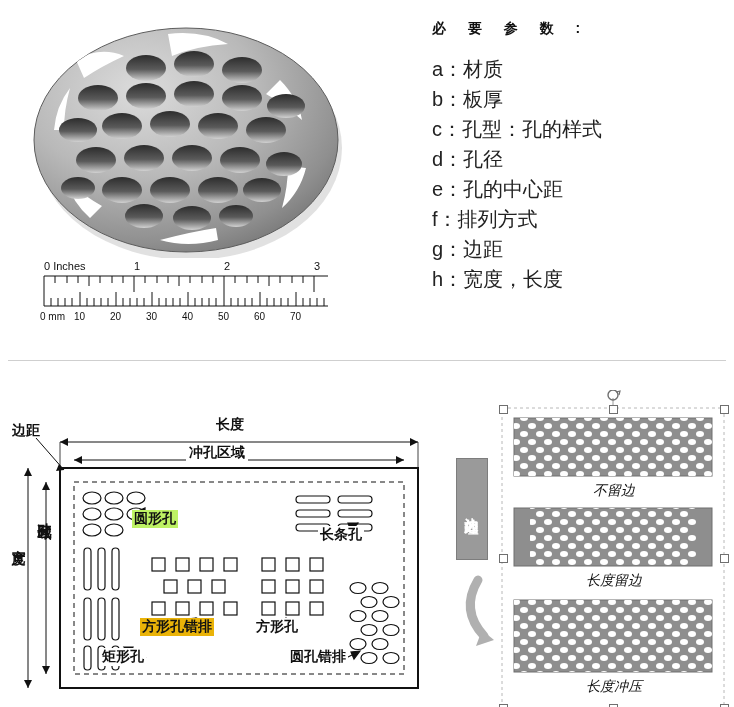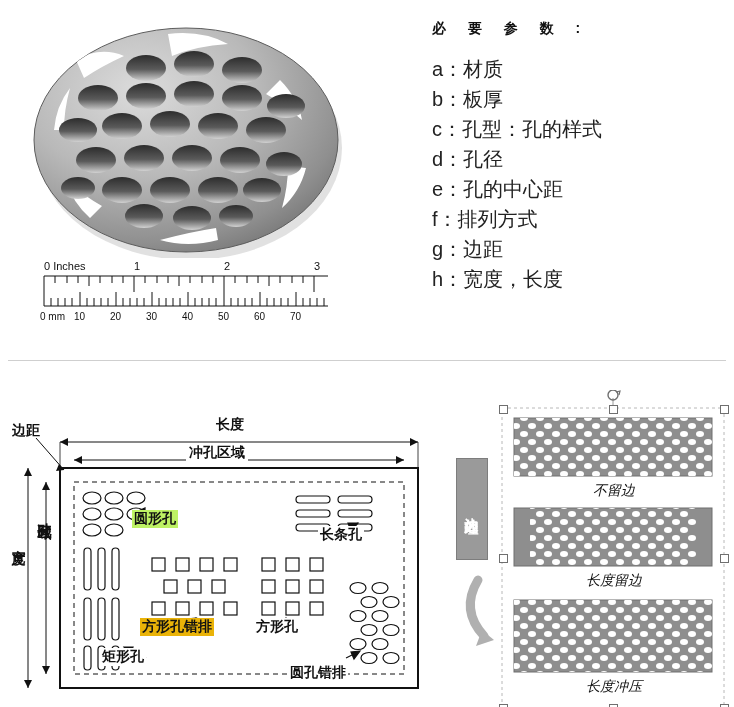"圆孔错排" div.lbl { margin-top: 16px -> none }
